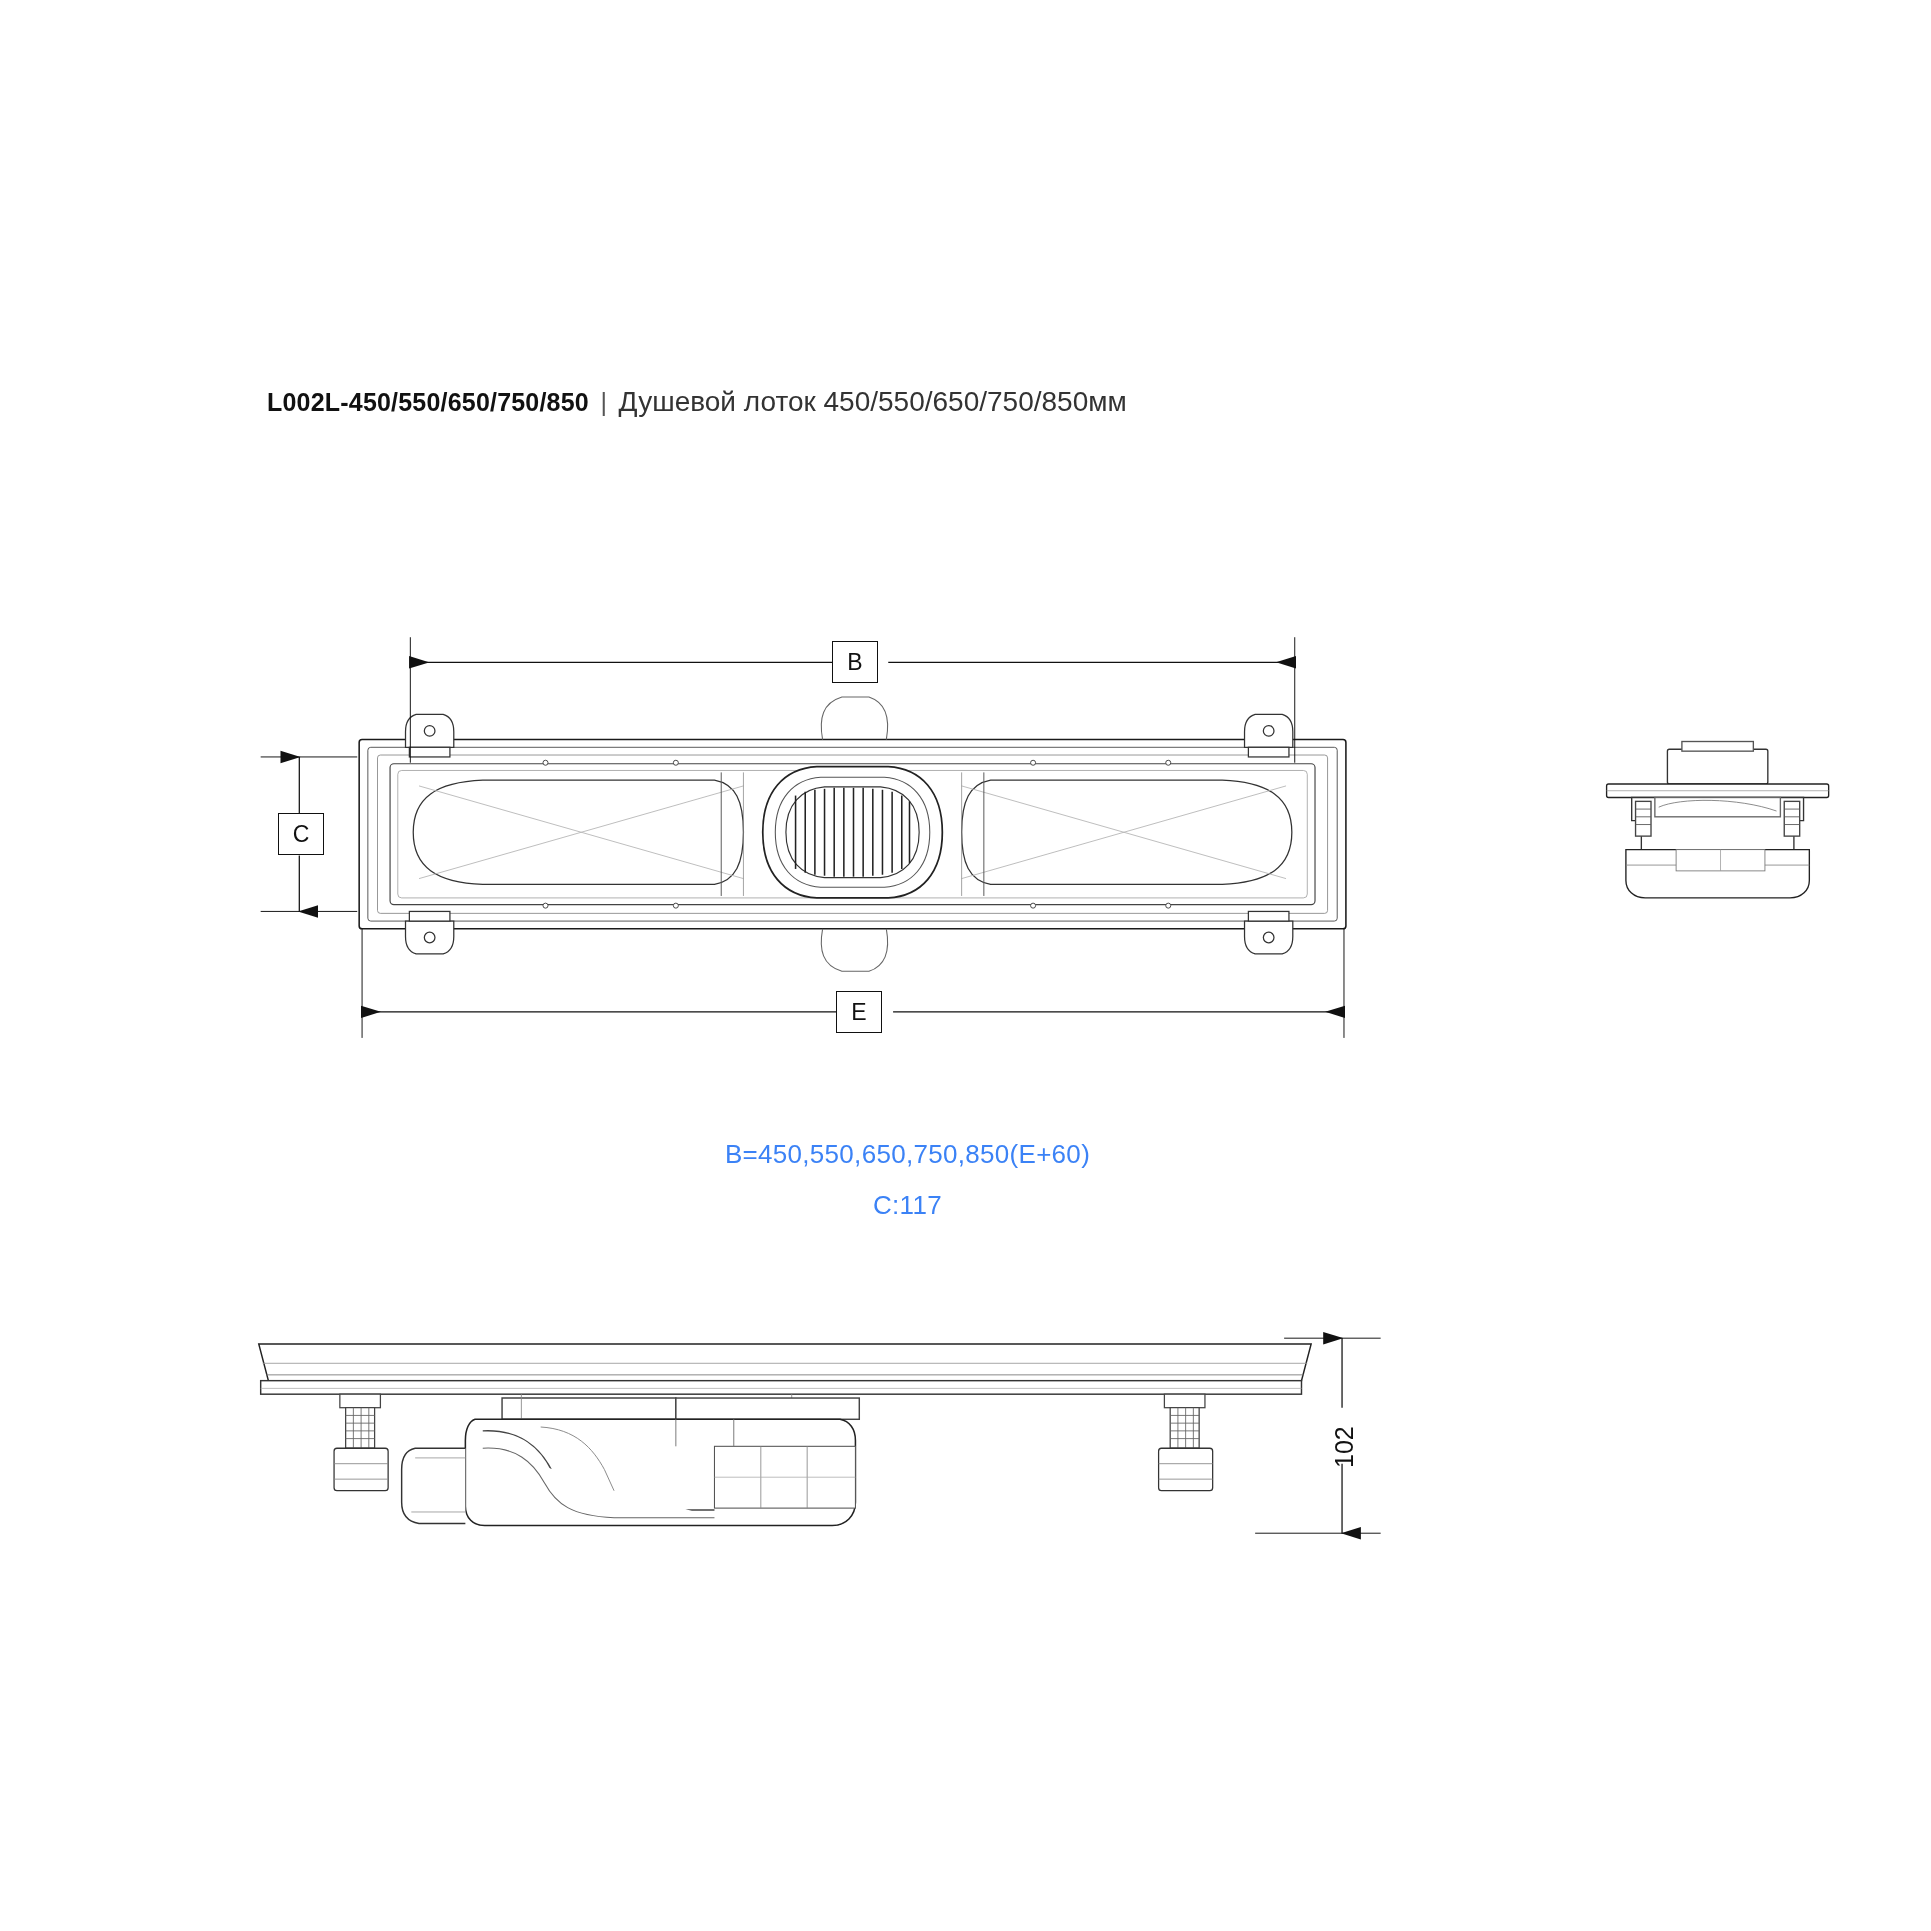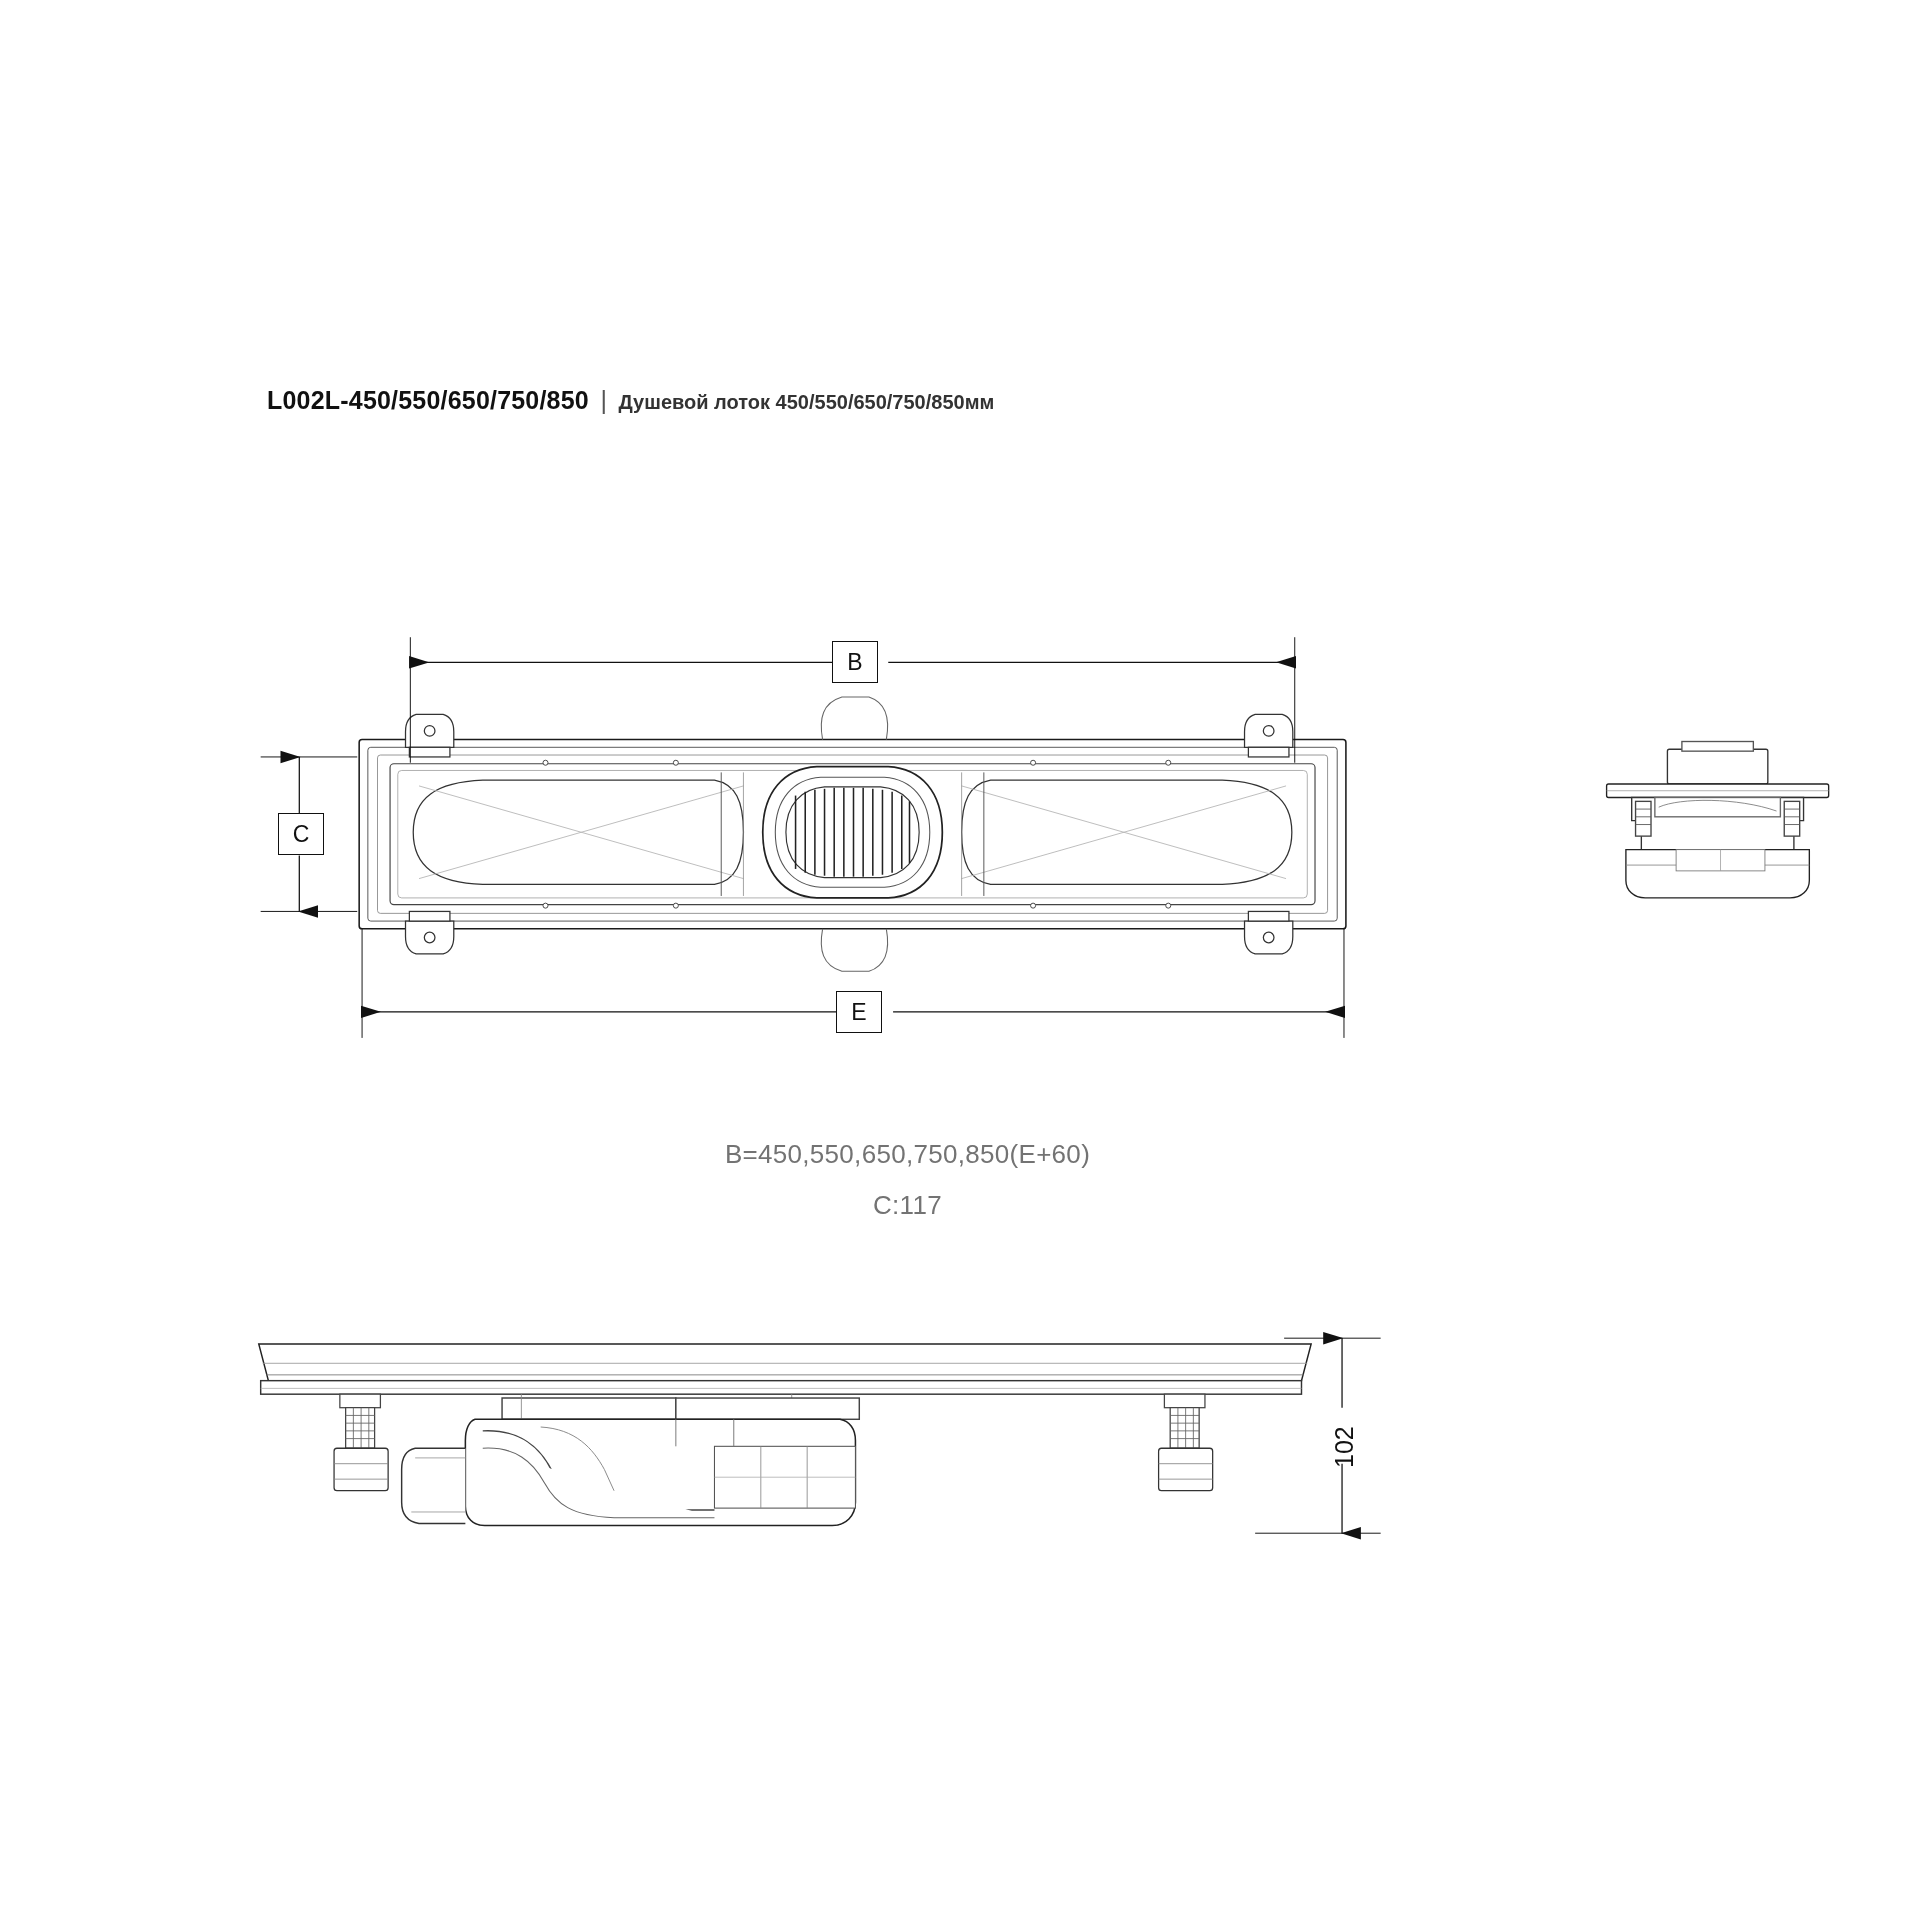"Душевой лоток 450/550/650/750/850мм" #title-desc { font-size: 20px -> 28px; font-weight: 700 -> 400 }
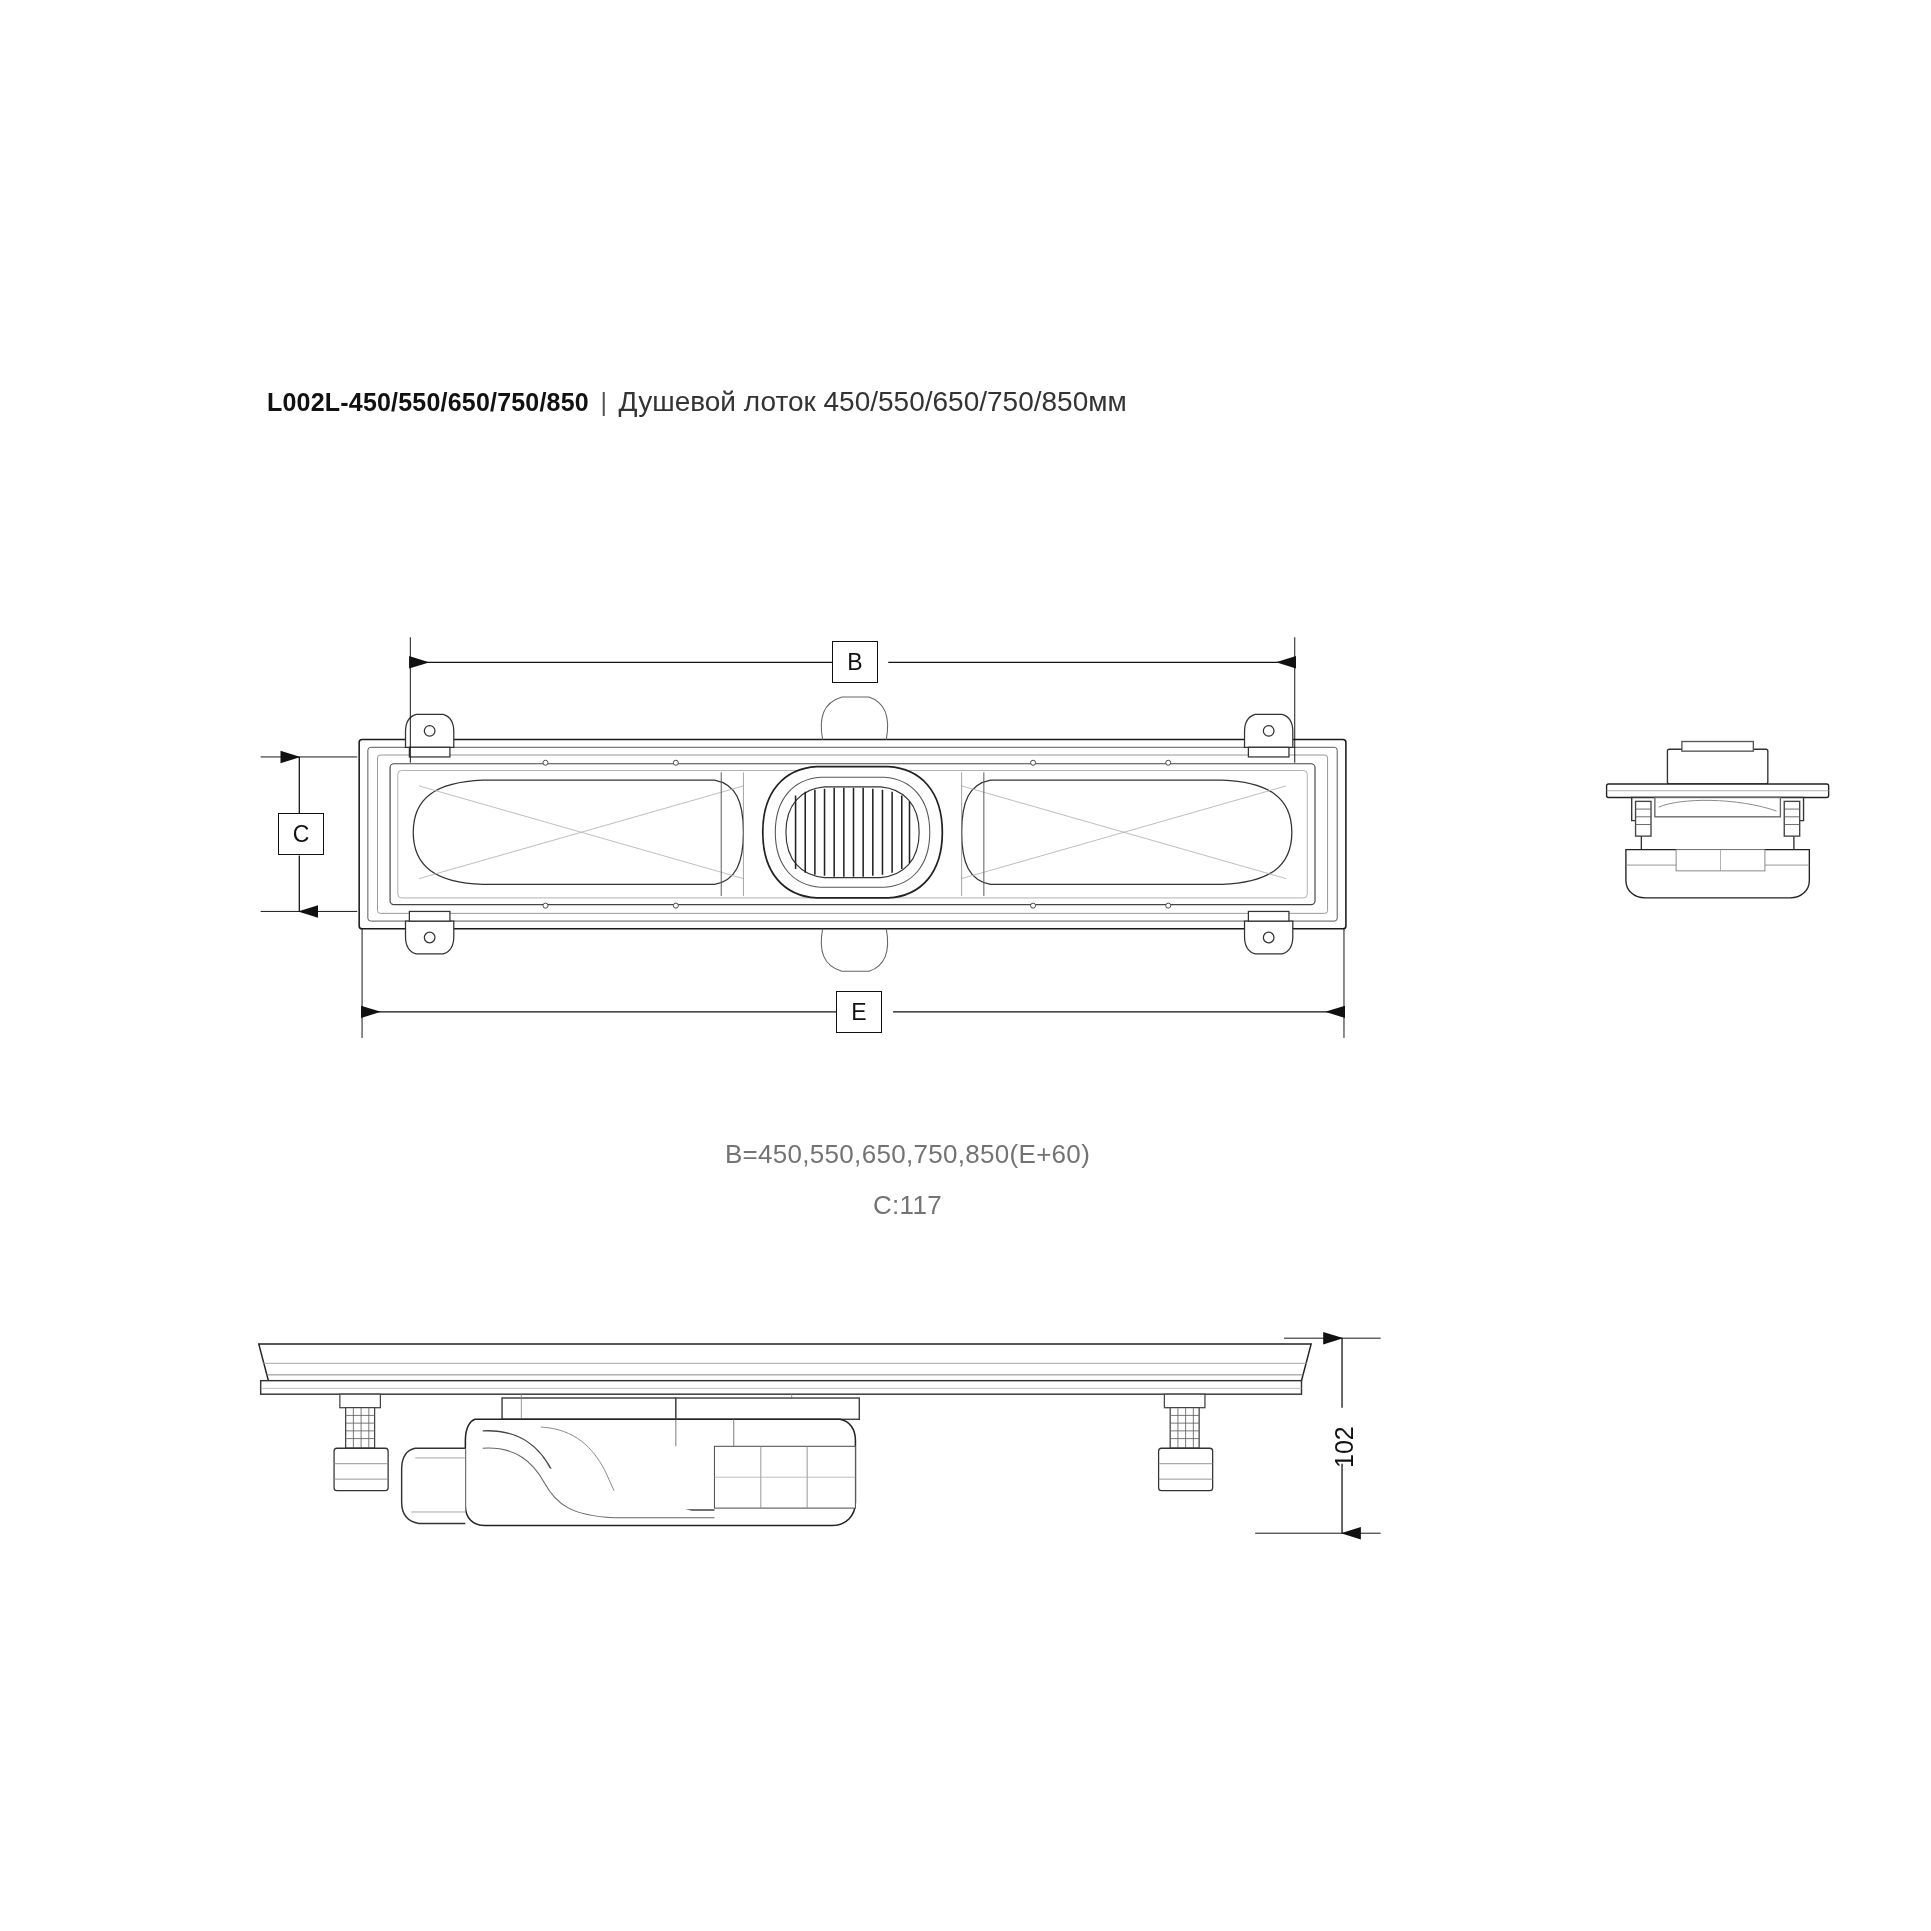"B=450,550,650,750,850(E+60)" .note { color: #737373 -> #3b82f6 }
